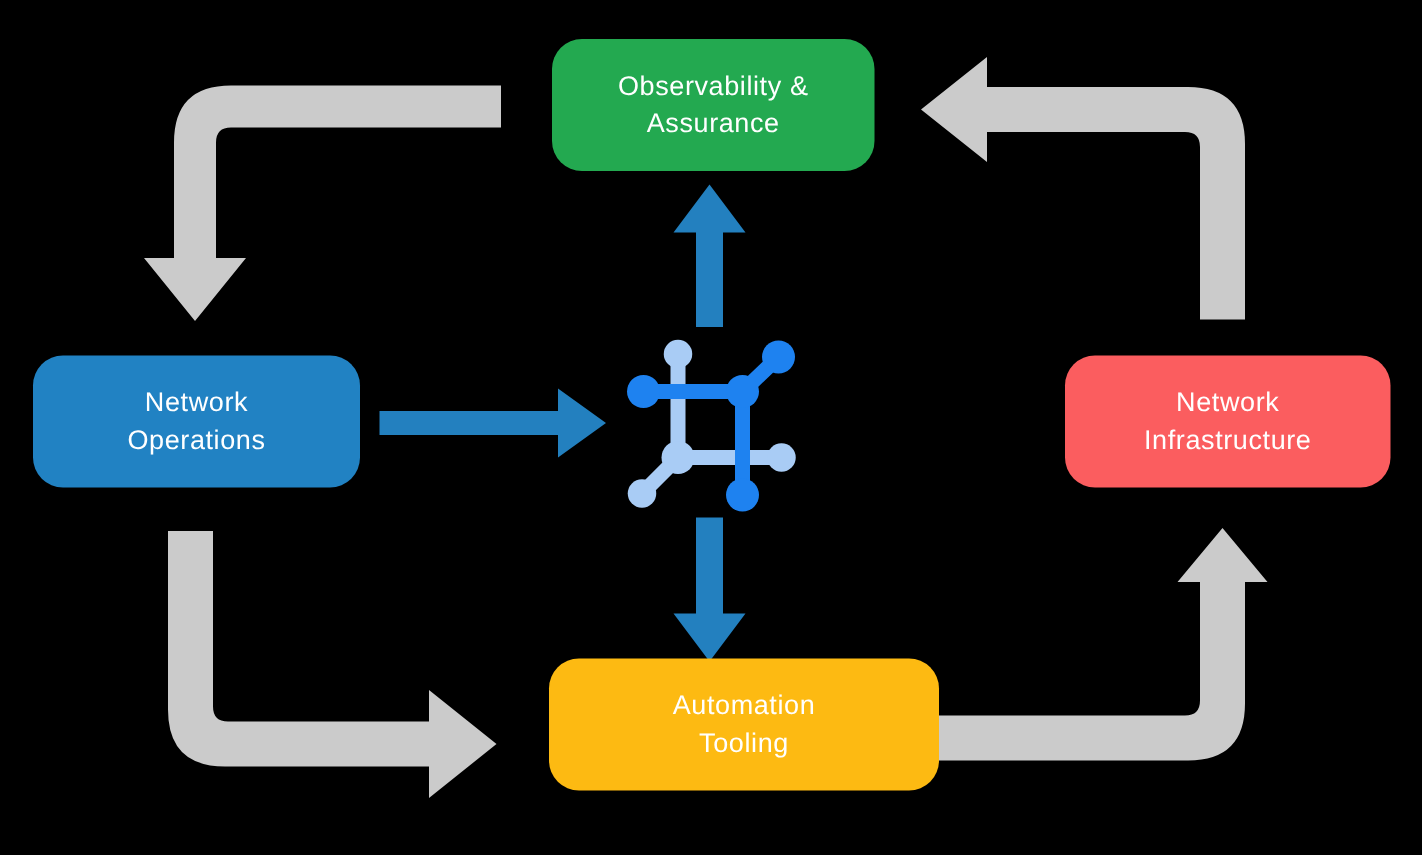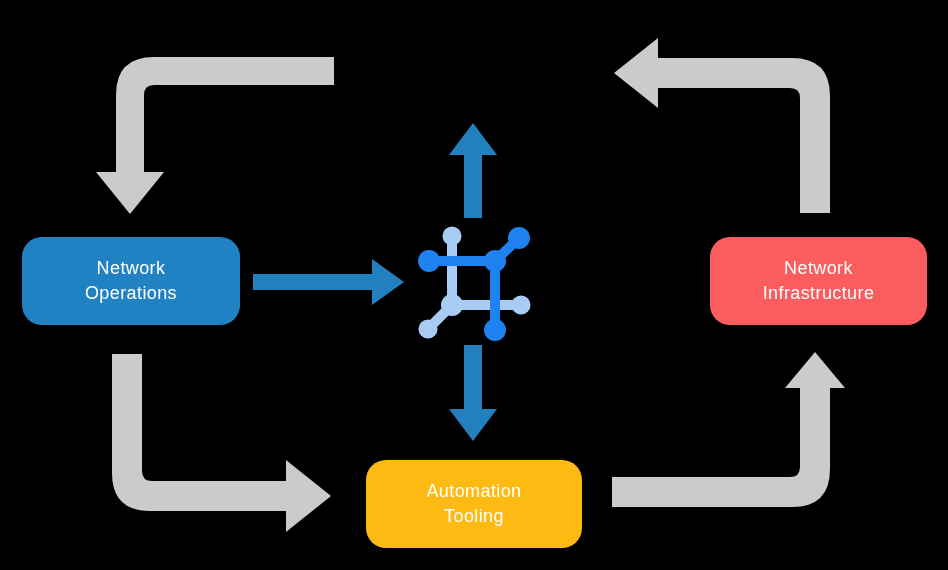"Observability &" div.node { html: none -> <div> <span>Observability &amp; Assurance</span> </div> }
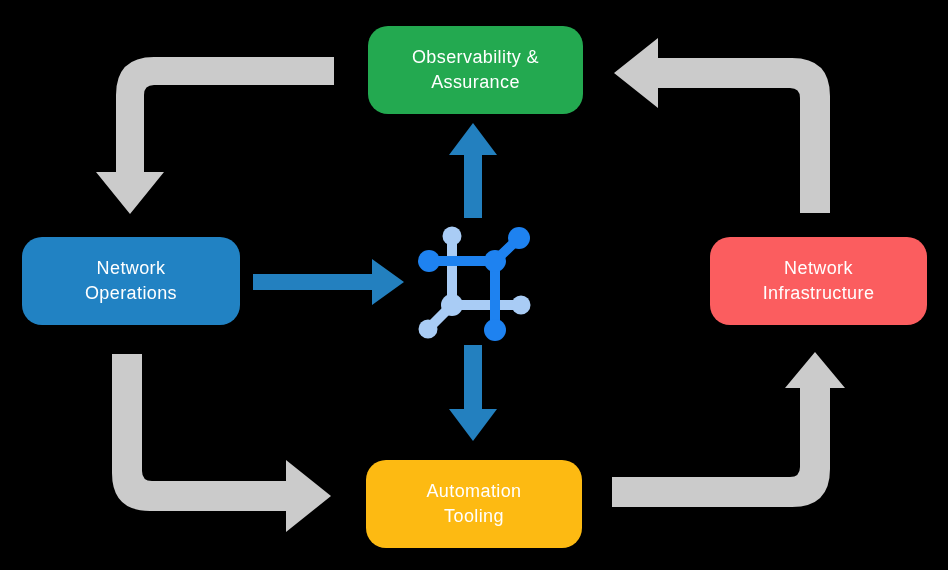"Automation" .node-automation { top: 460px -> 439px; width: 216px -> 260px }
